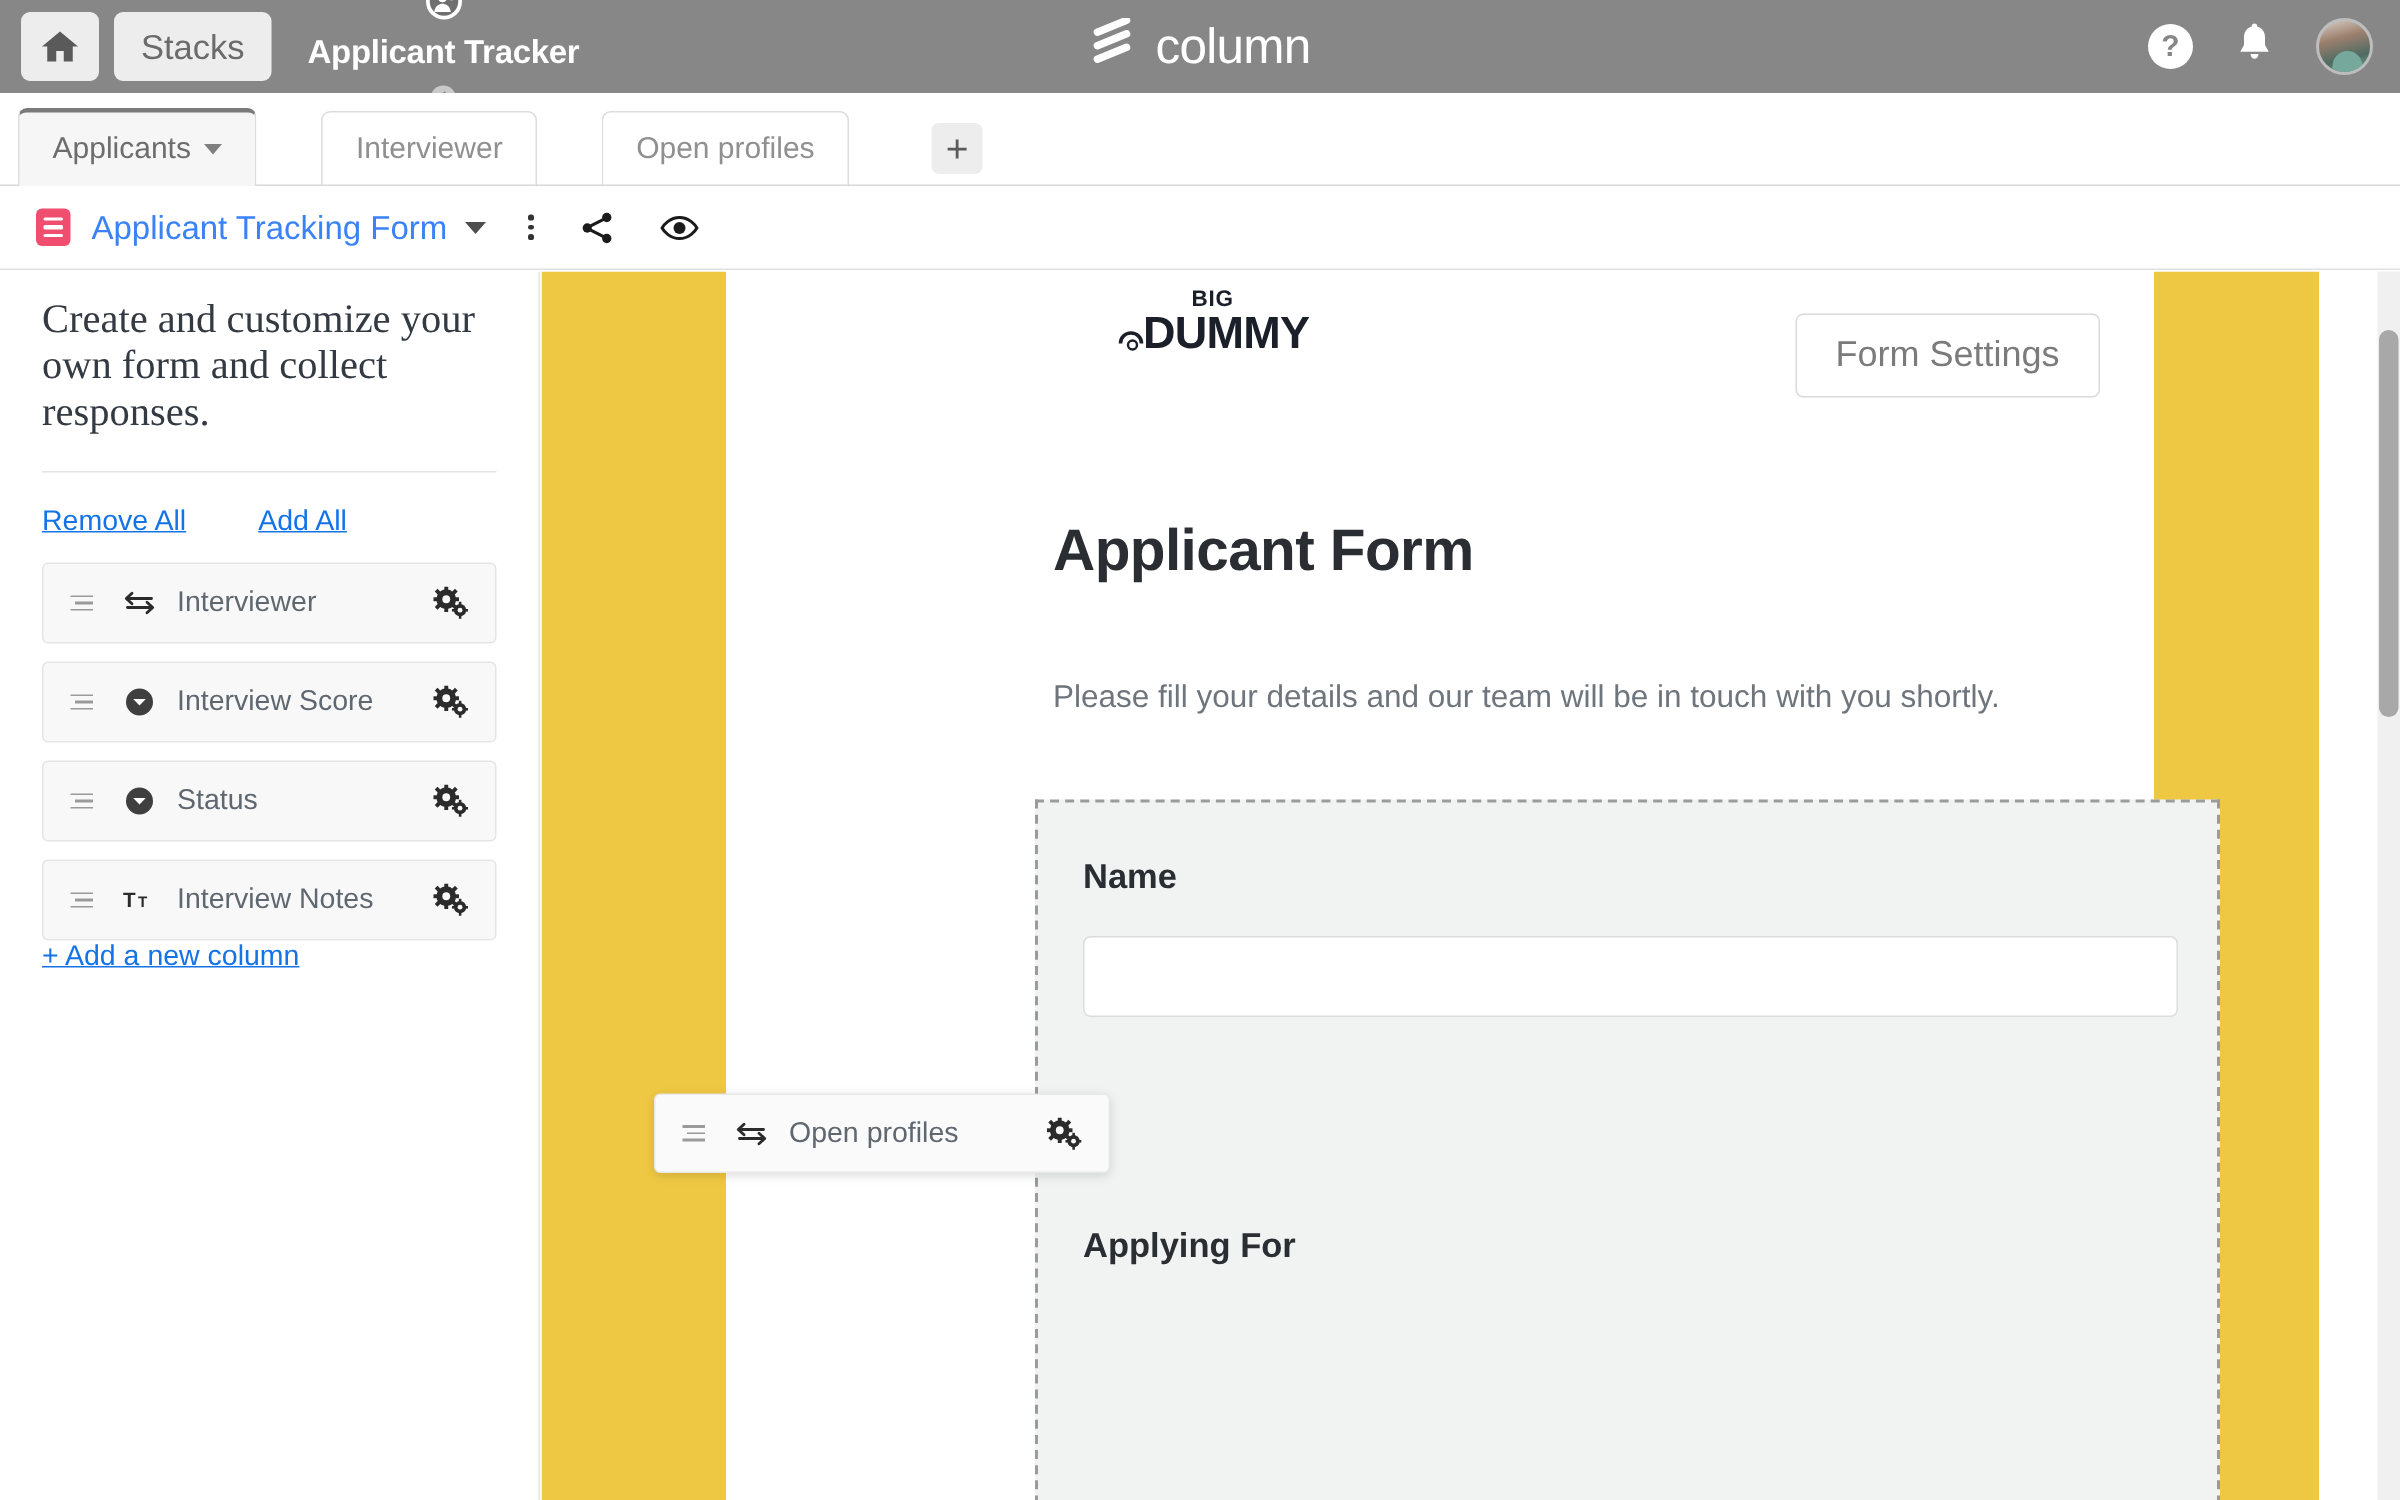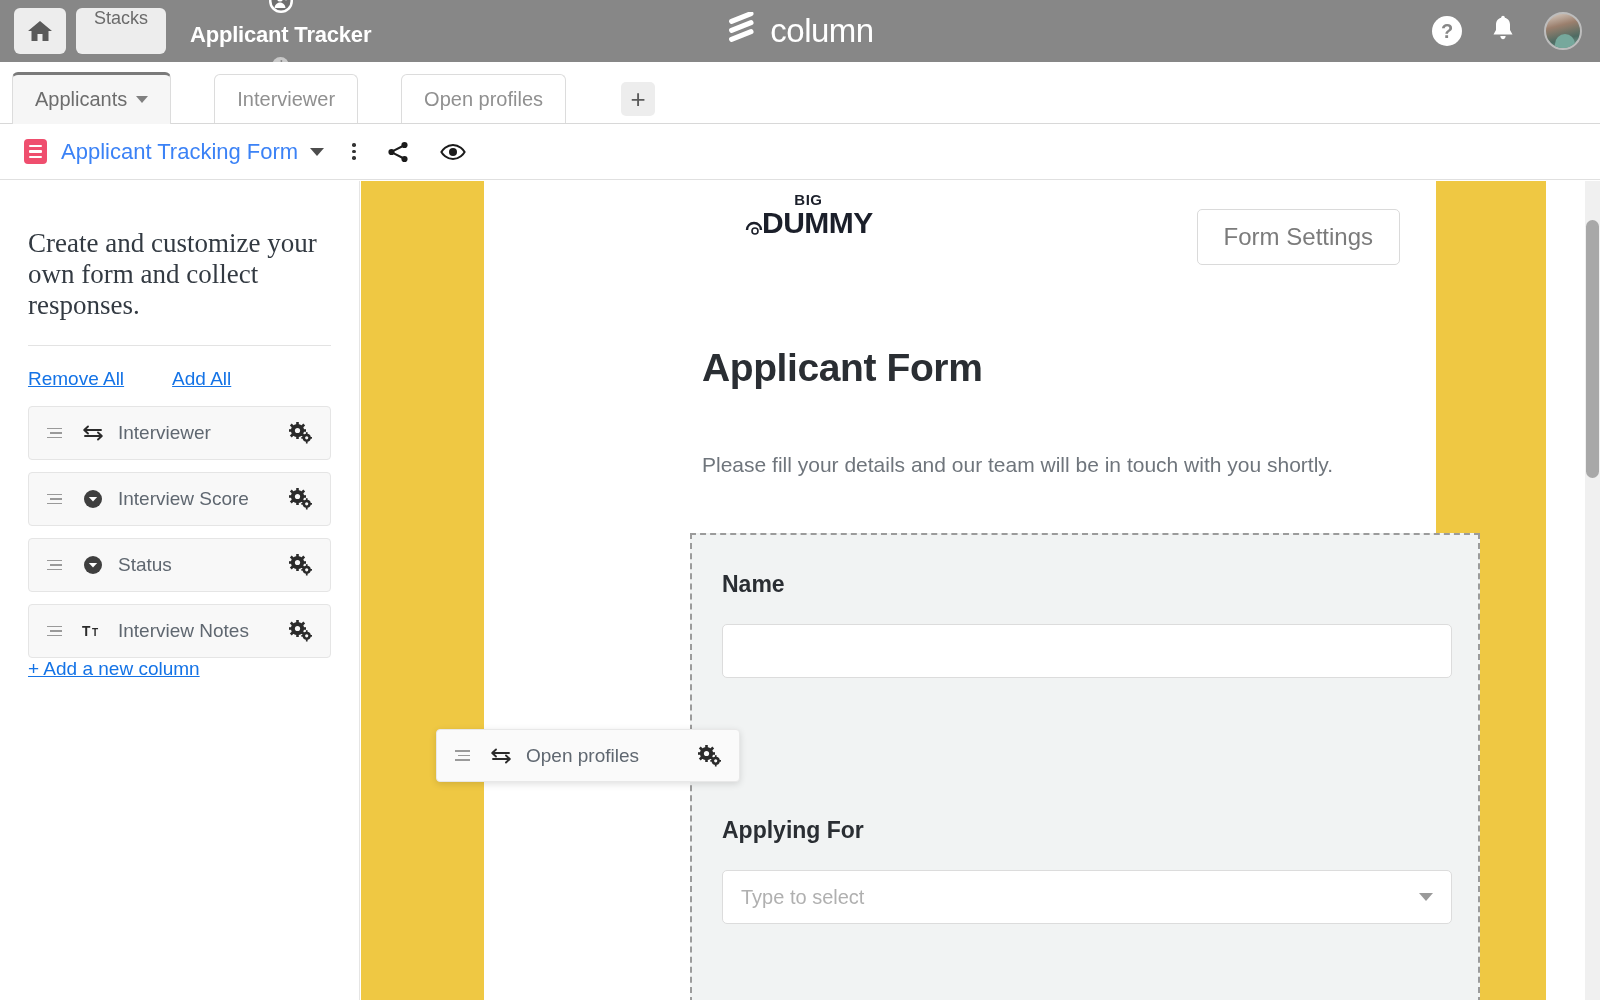"Stacks" .stacks-btn { align-items: flex-start -> center; font-size: 18px -> 23px }
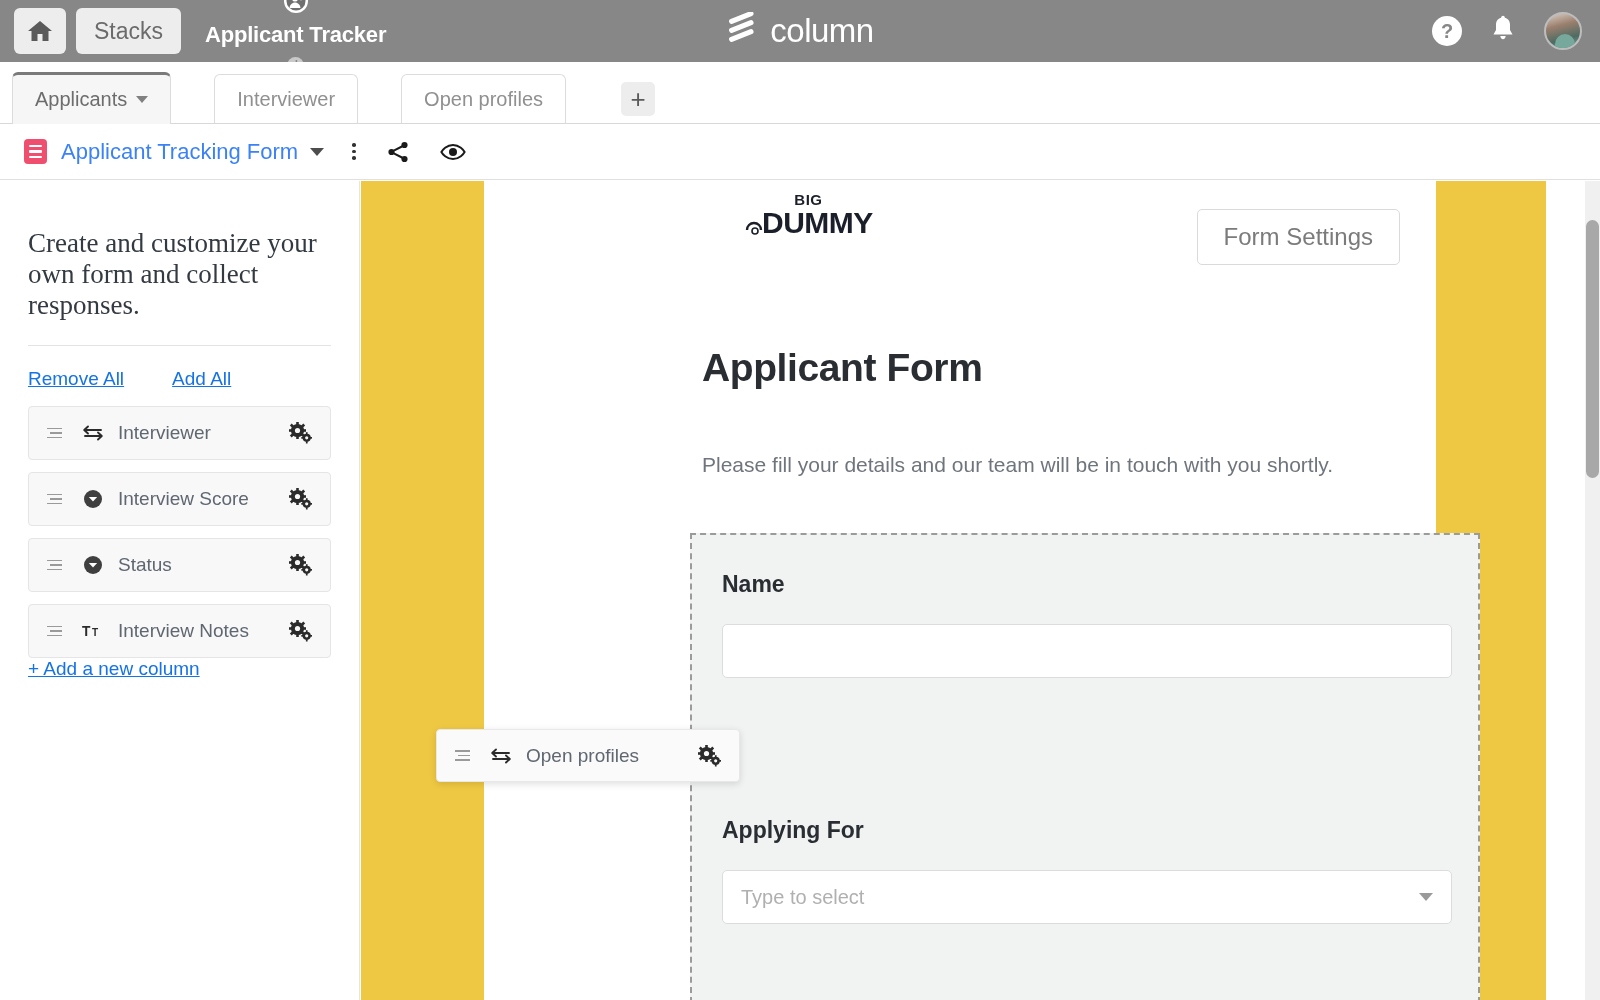"Create and customize your own" .leftpanel { padding: 47px 28px 0 28px -> 16px 28px 0 28px }
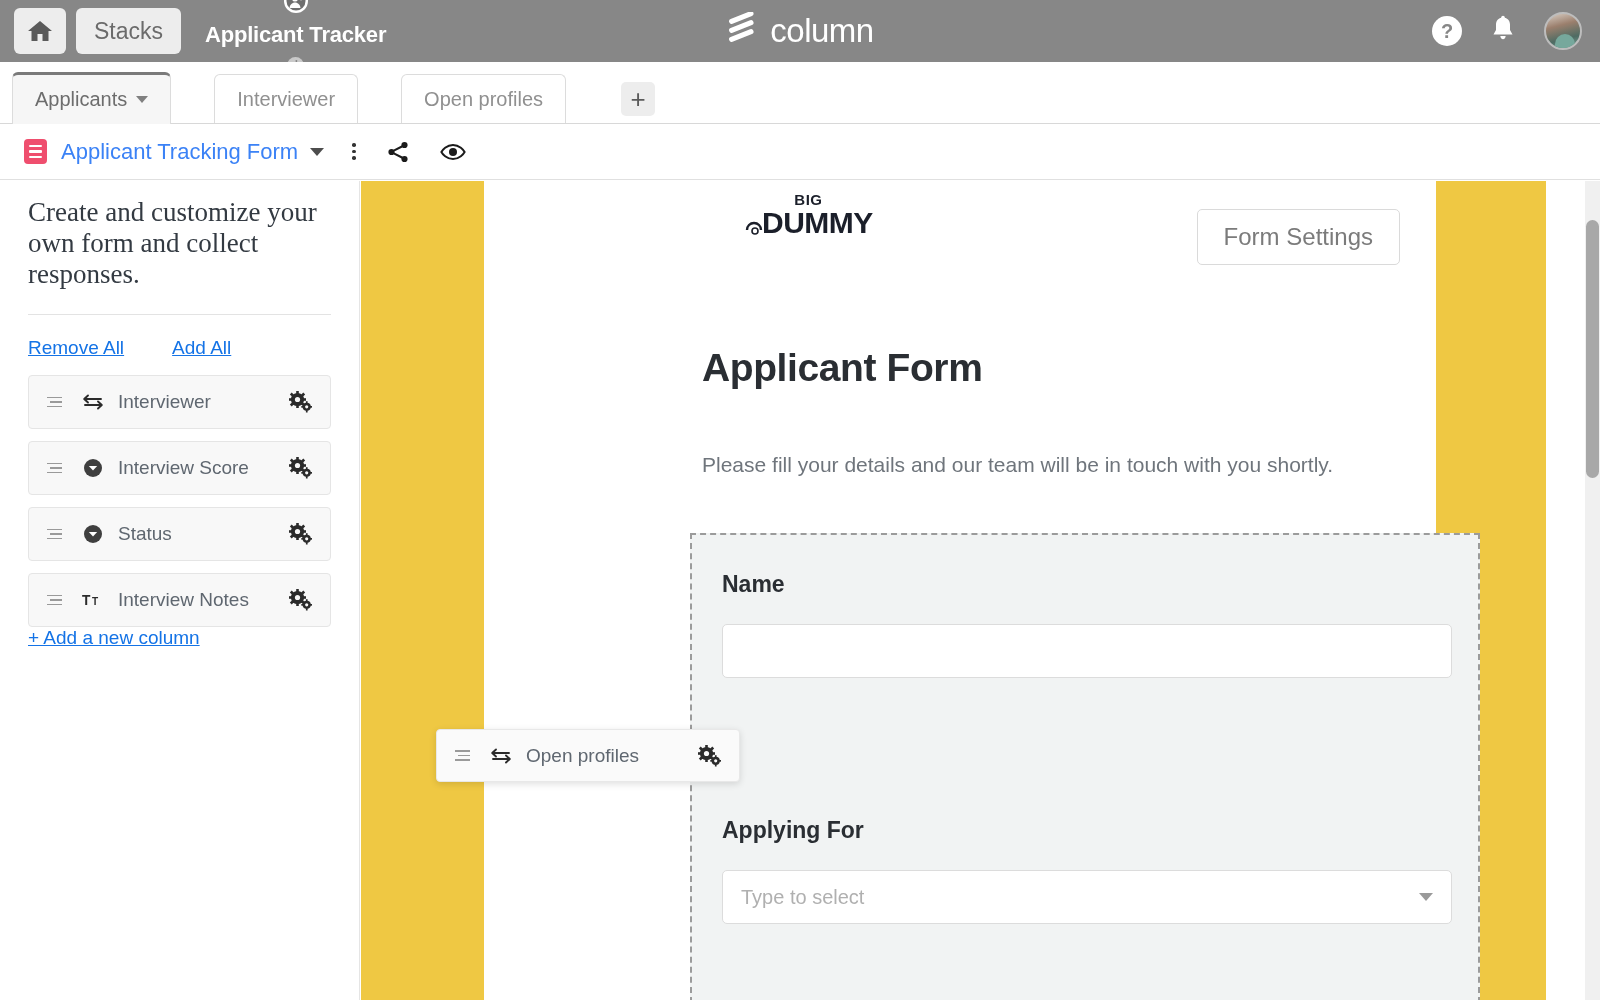"Type to select" div.field-input { html: <div> <span>Type to select</span> <span></span> </div> -> none }
